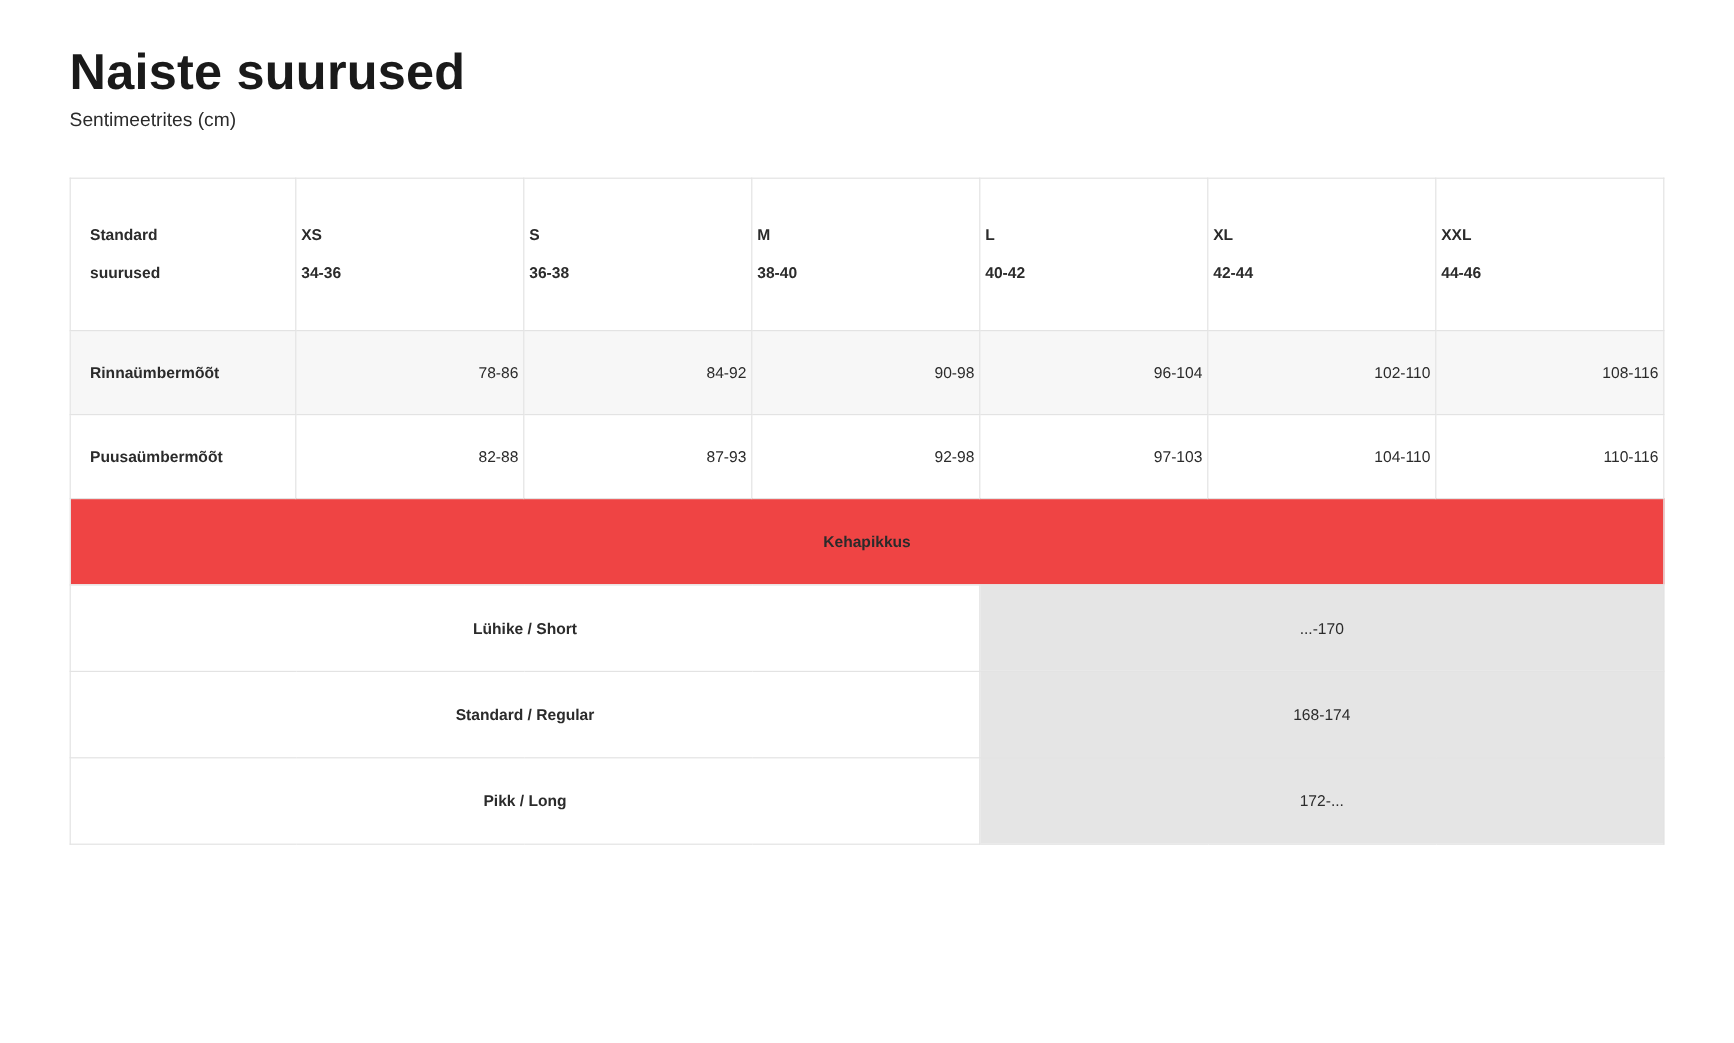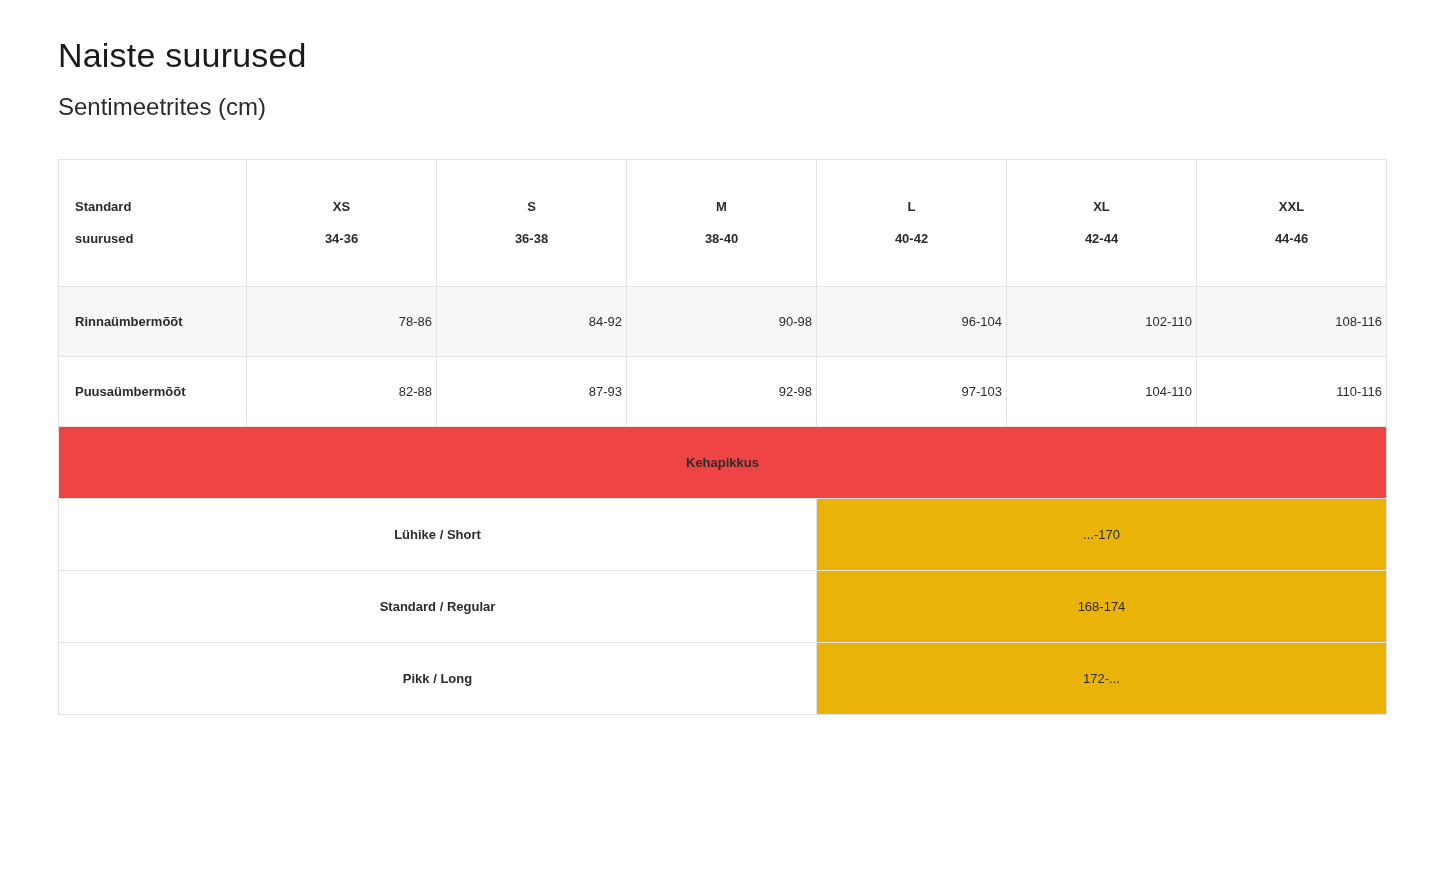"Naiste suurused" .title { font-size: 34px -> 42px; font-weight: 400 -> 700; margin: 0 0 18px 0 -> 0 0 8px 0 }
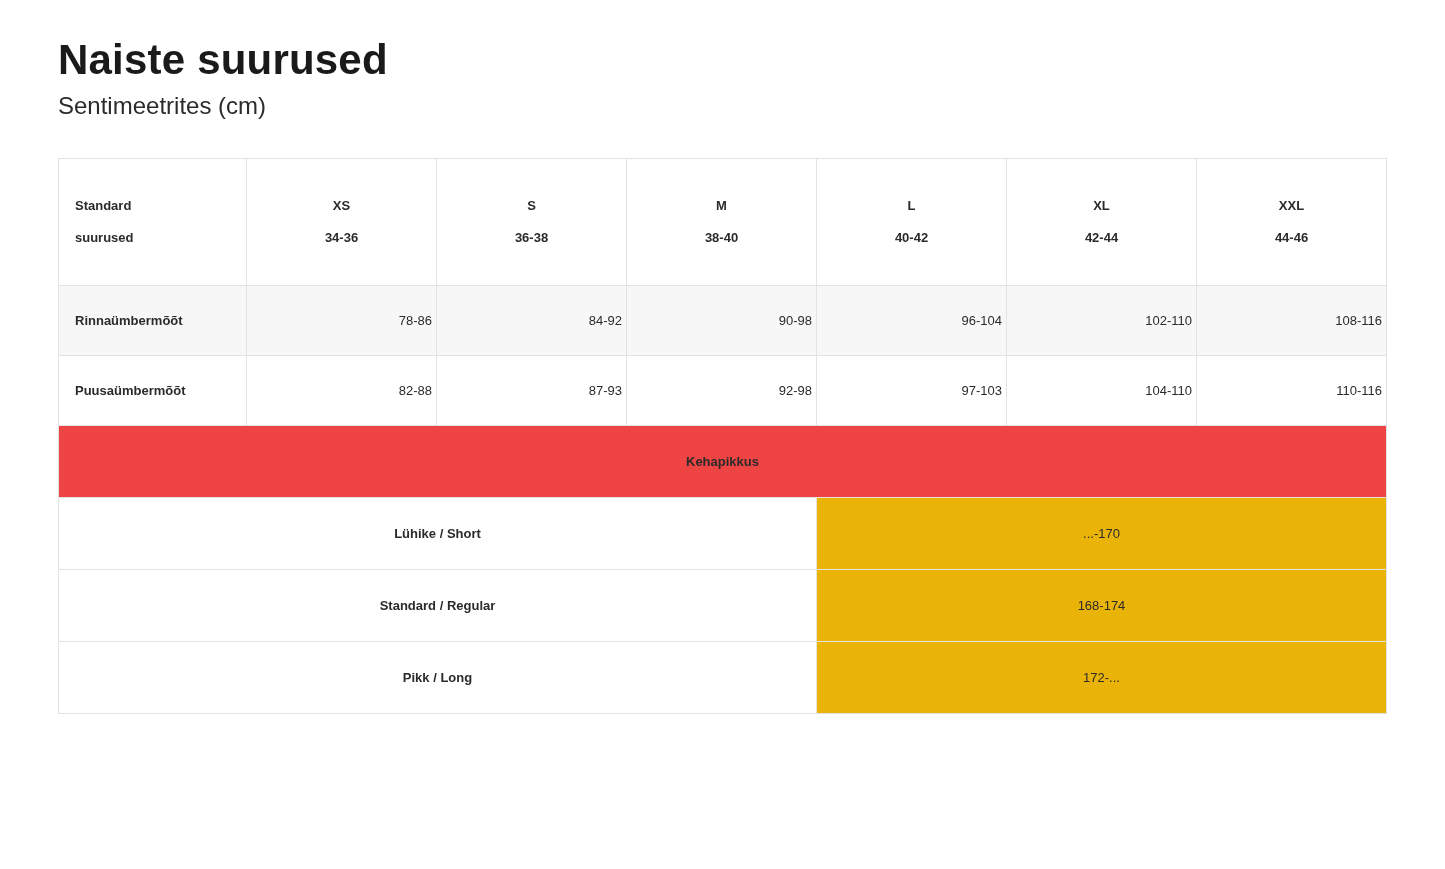"Sentimeetrites (cm)" .subtitle { font-size: 24px -> 16px }
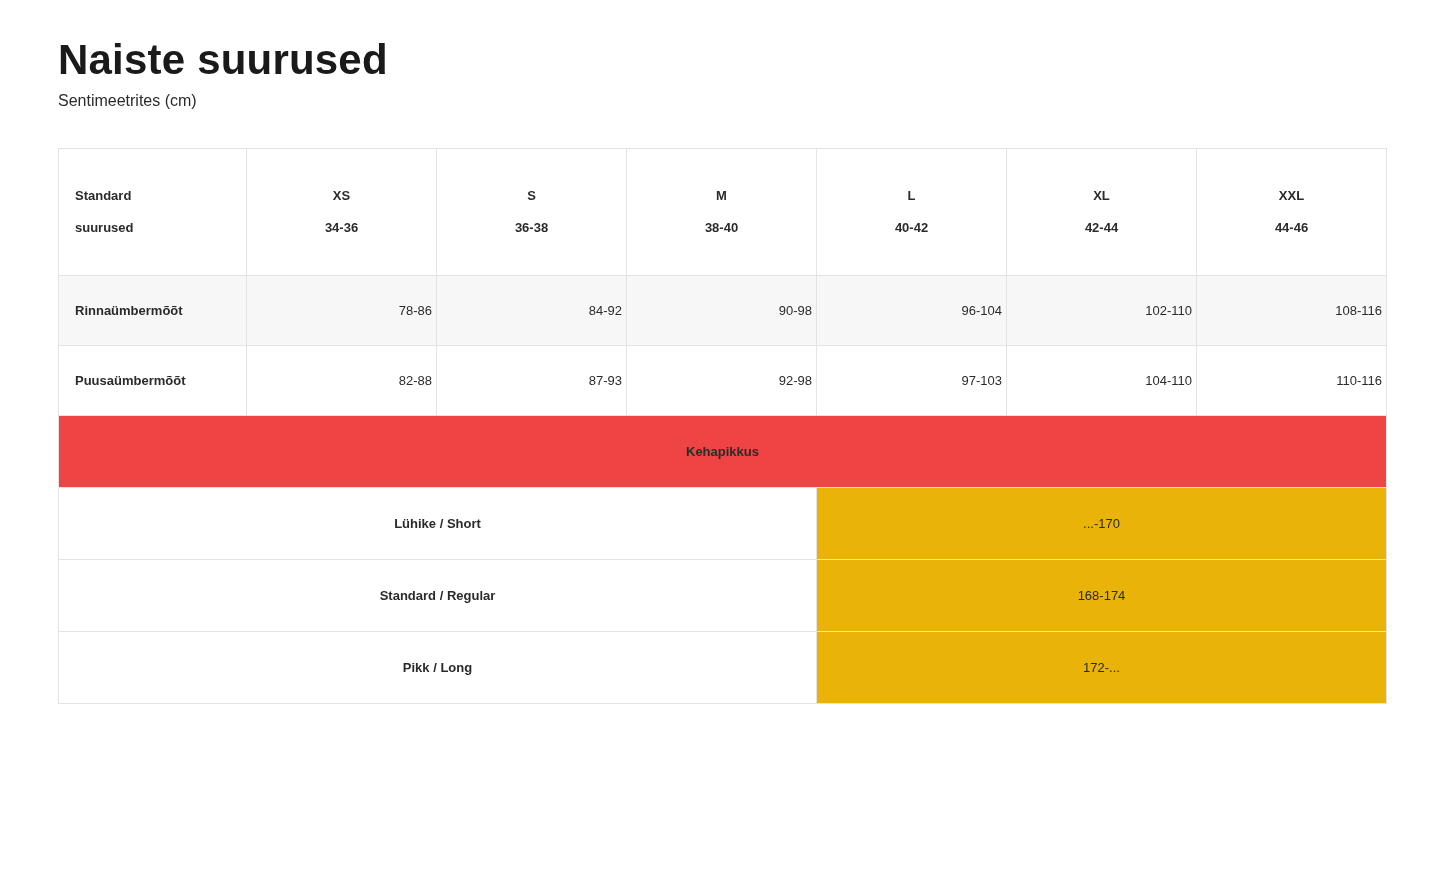"XS" .hdr-size { text-align: center -> none }
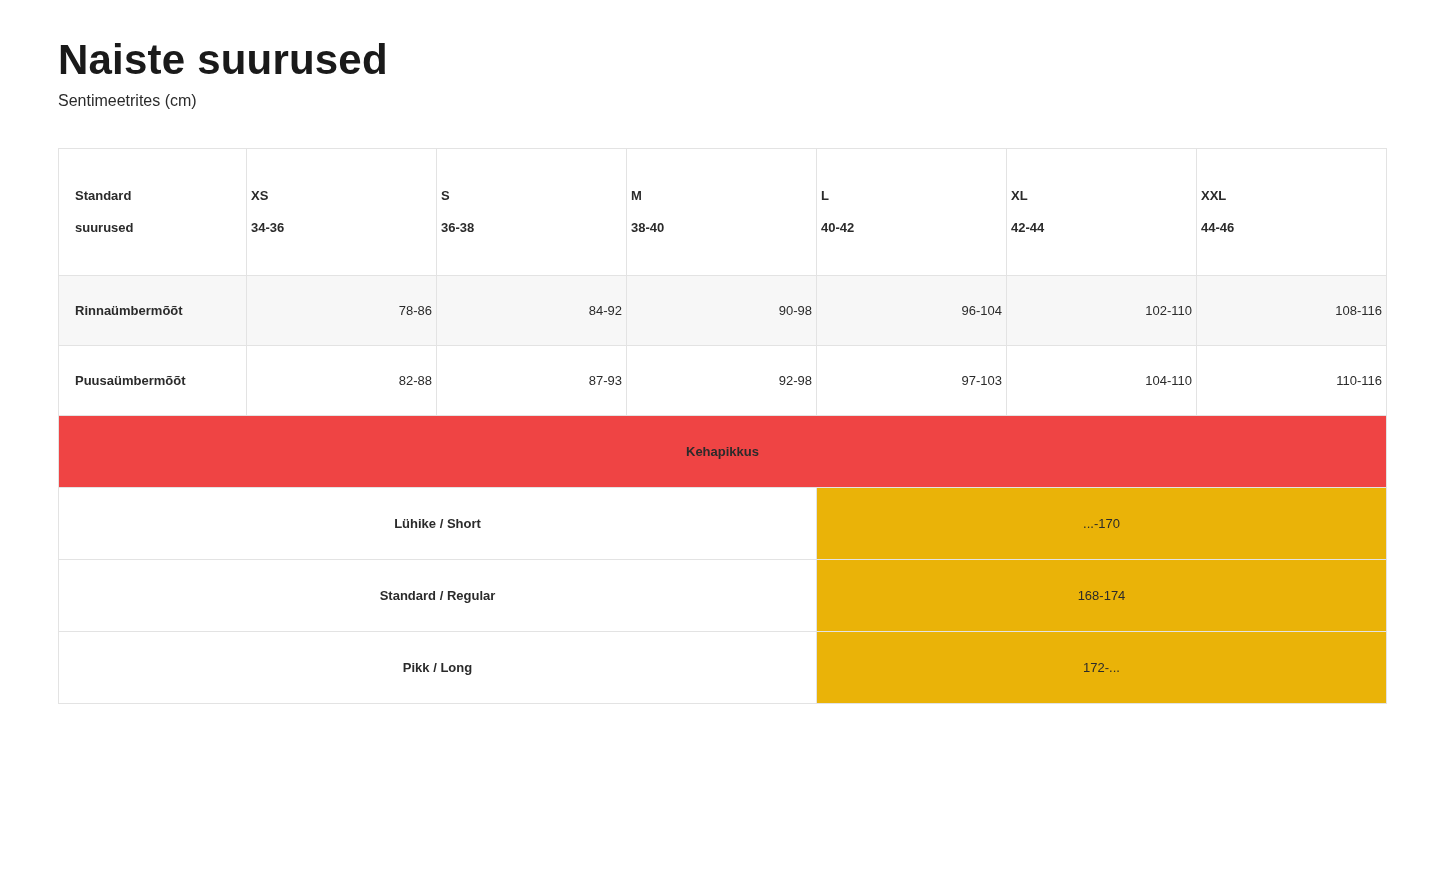"...-170" .lenval { background: #eab308 -> #e5e5e5 }
